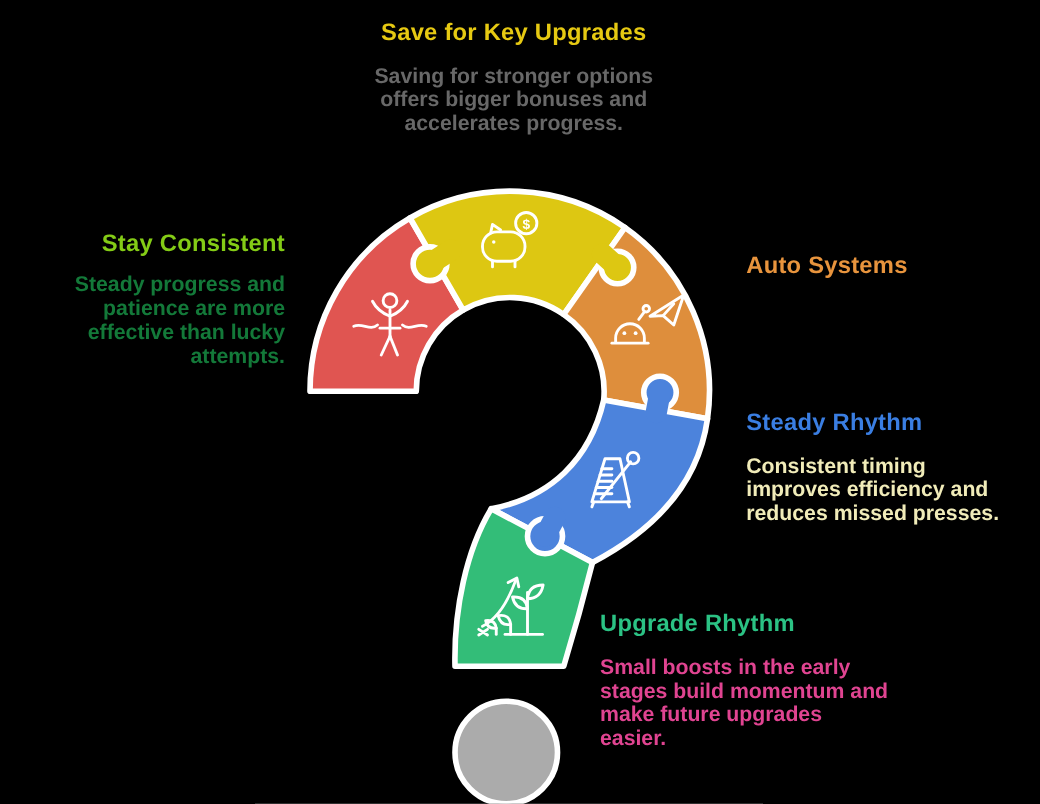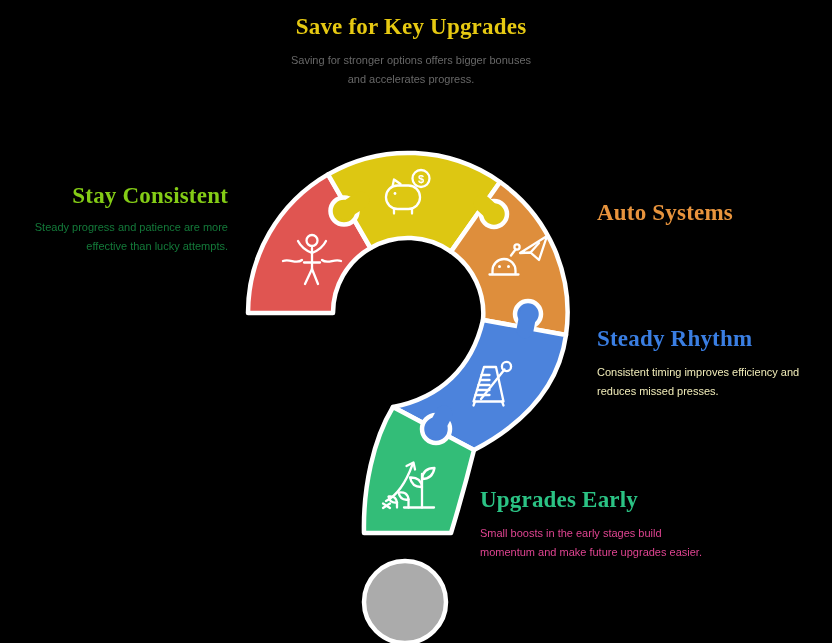"Save for Key Upgrades" .txt h3 { font-family: Liberation Serif, serif -> none; font-size: 23px -> 19px }
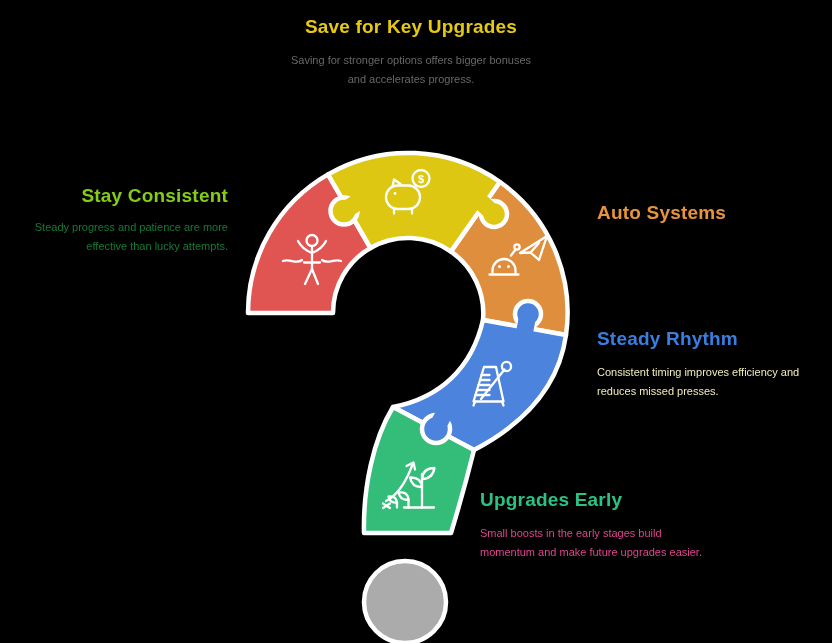"Saving for stronger options offers" .txt p { font-size: 11px -> 17px; font-weight: normal -> bold }
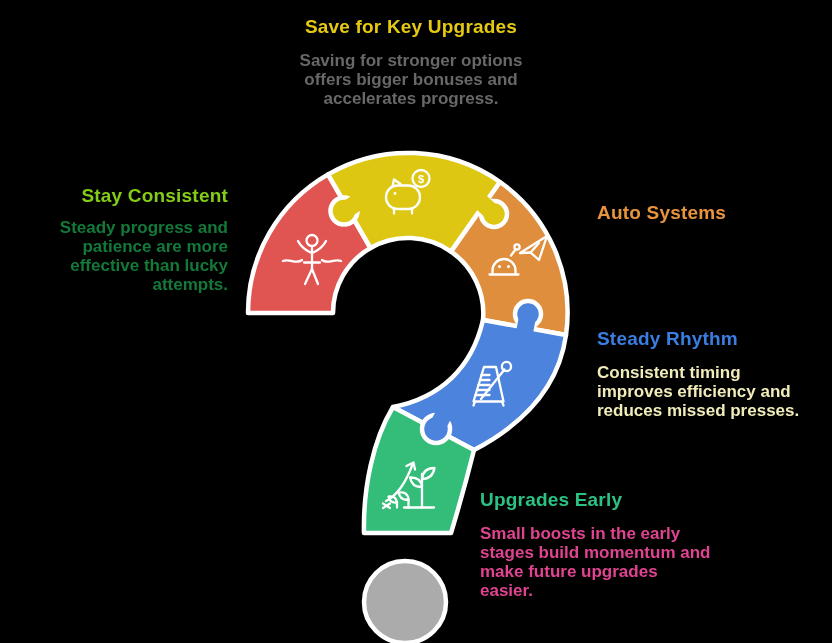"Upgrades Early" h3 { text: Upgrades Early -> Upgrade Rhythm }
